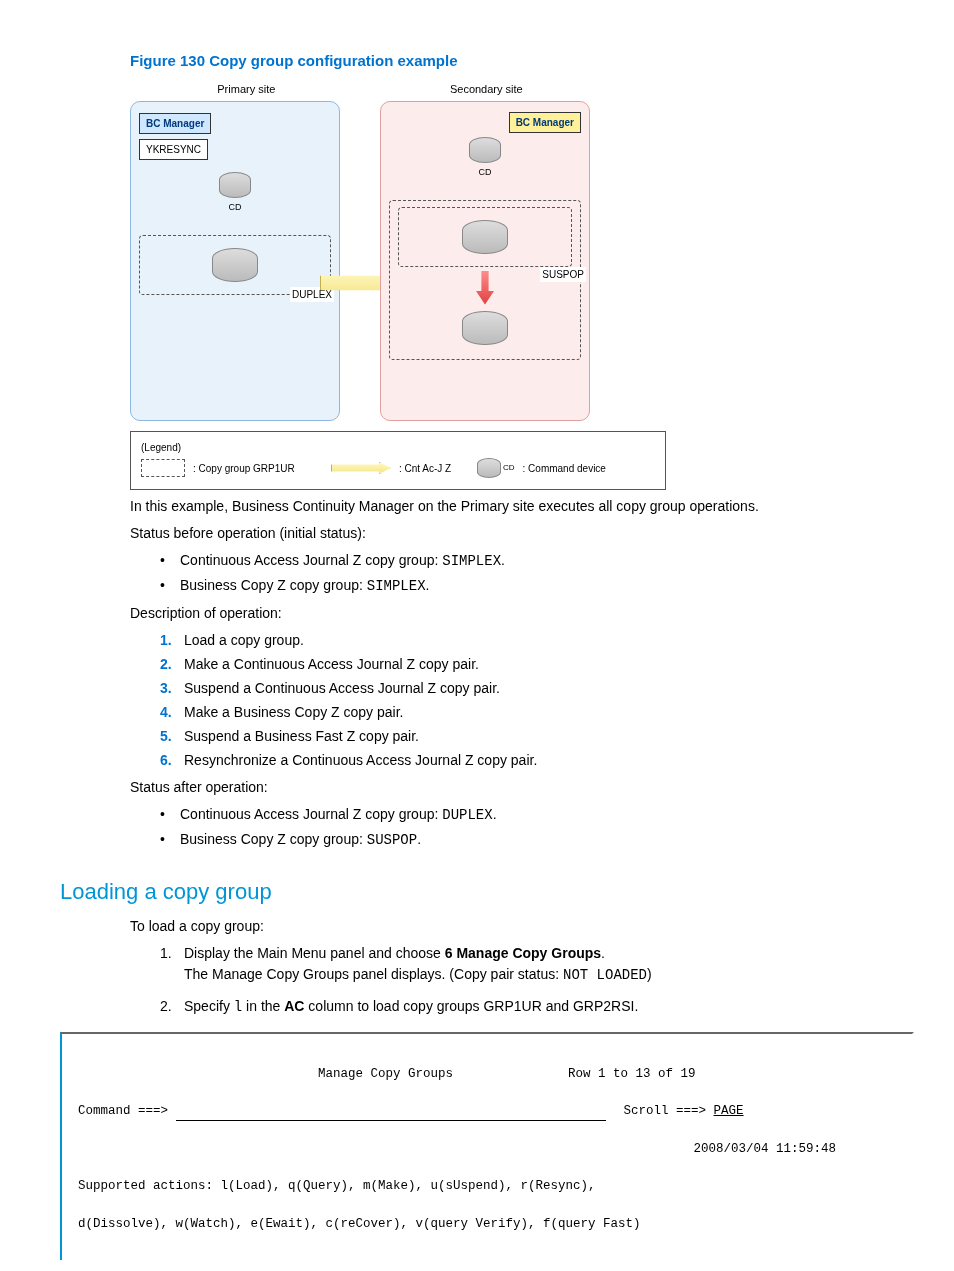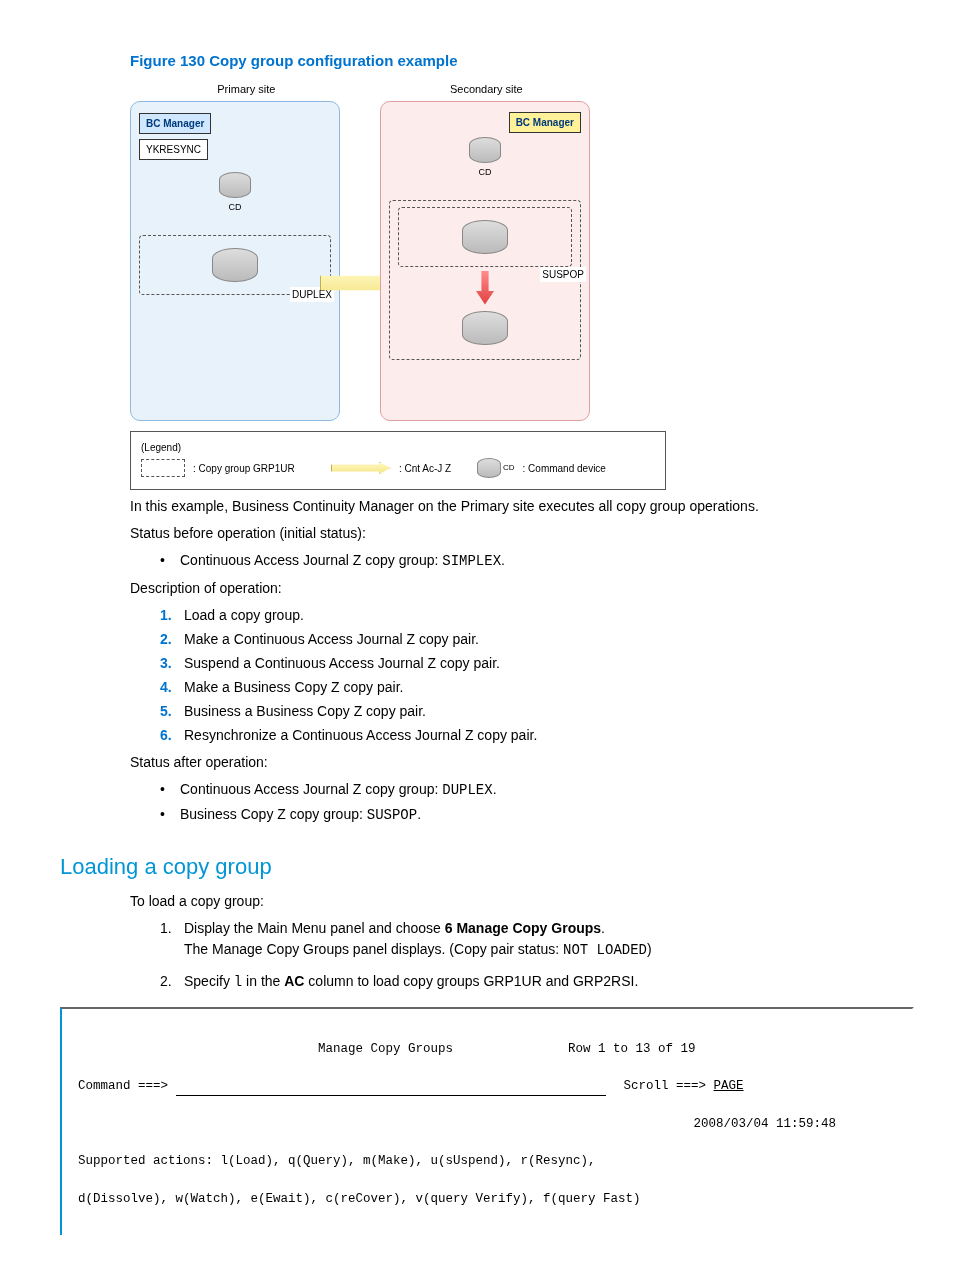"Business Copy Z copy group: SIMPLEX." li { html: none -> <li><span>Business Copy Z copy group: </span><span>SIMPLEX</span><span>.</span></li> }
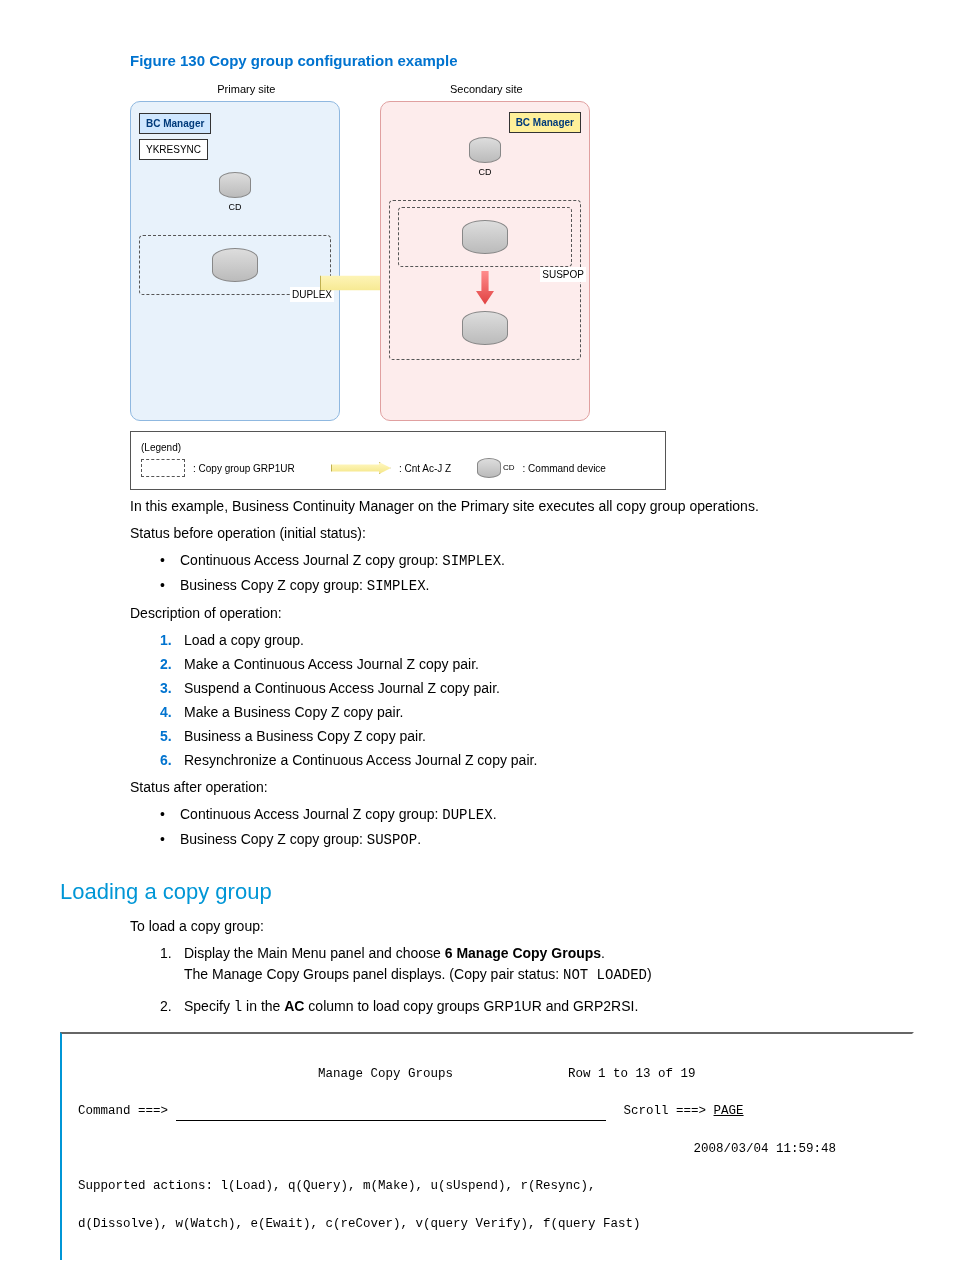"Business a Business Copy Z" li { text: Business a Business Copy -> Suspend a Business Fast }
